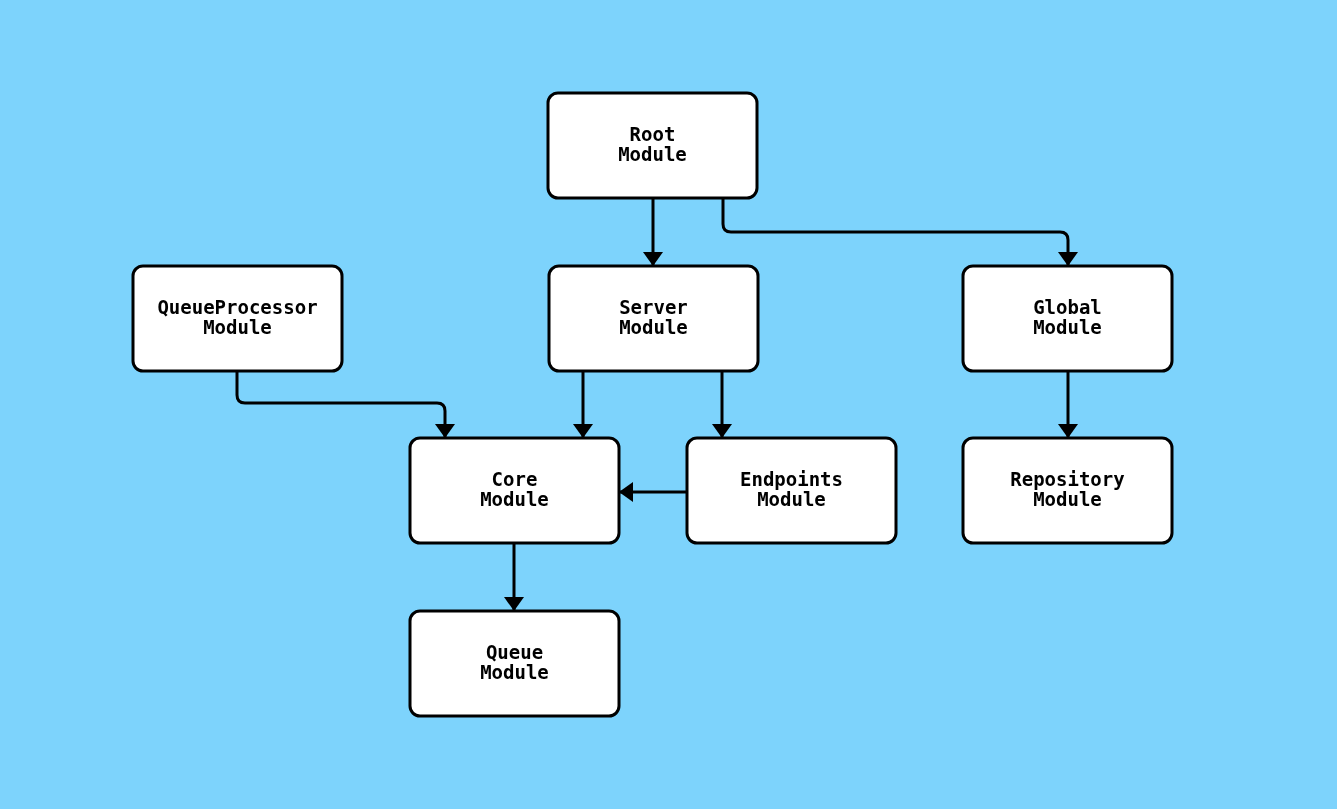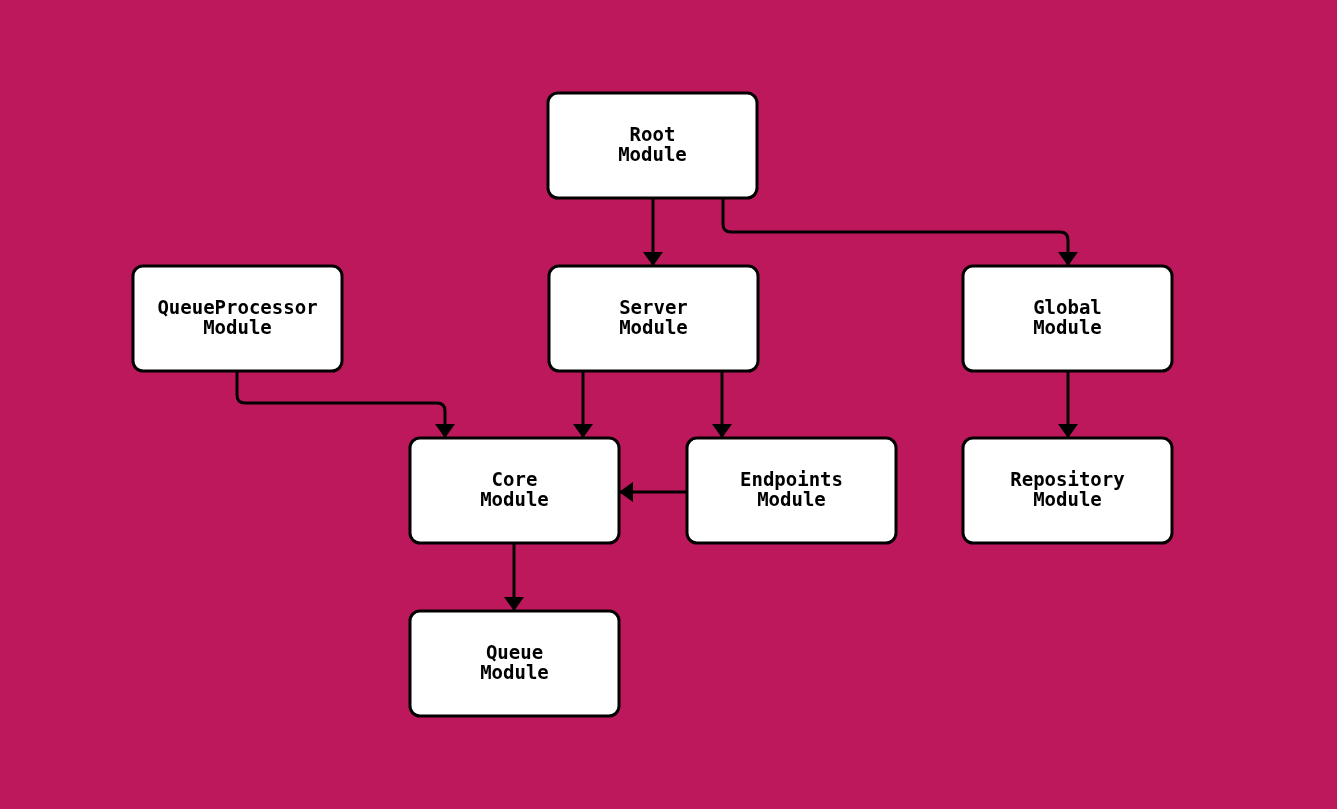"Root Module" .canvas { background: #be185d -> #7dd3fc }
